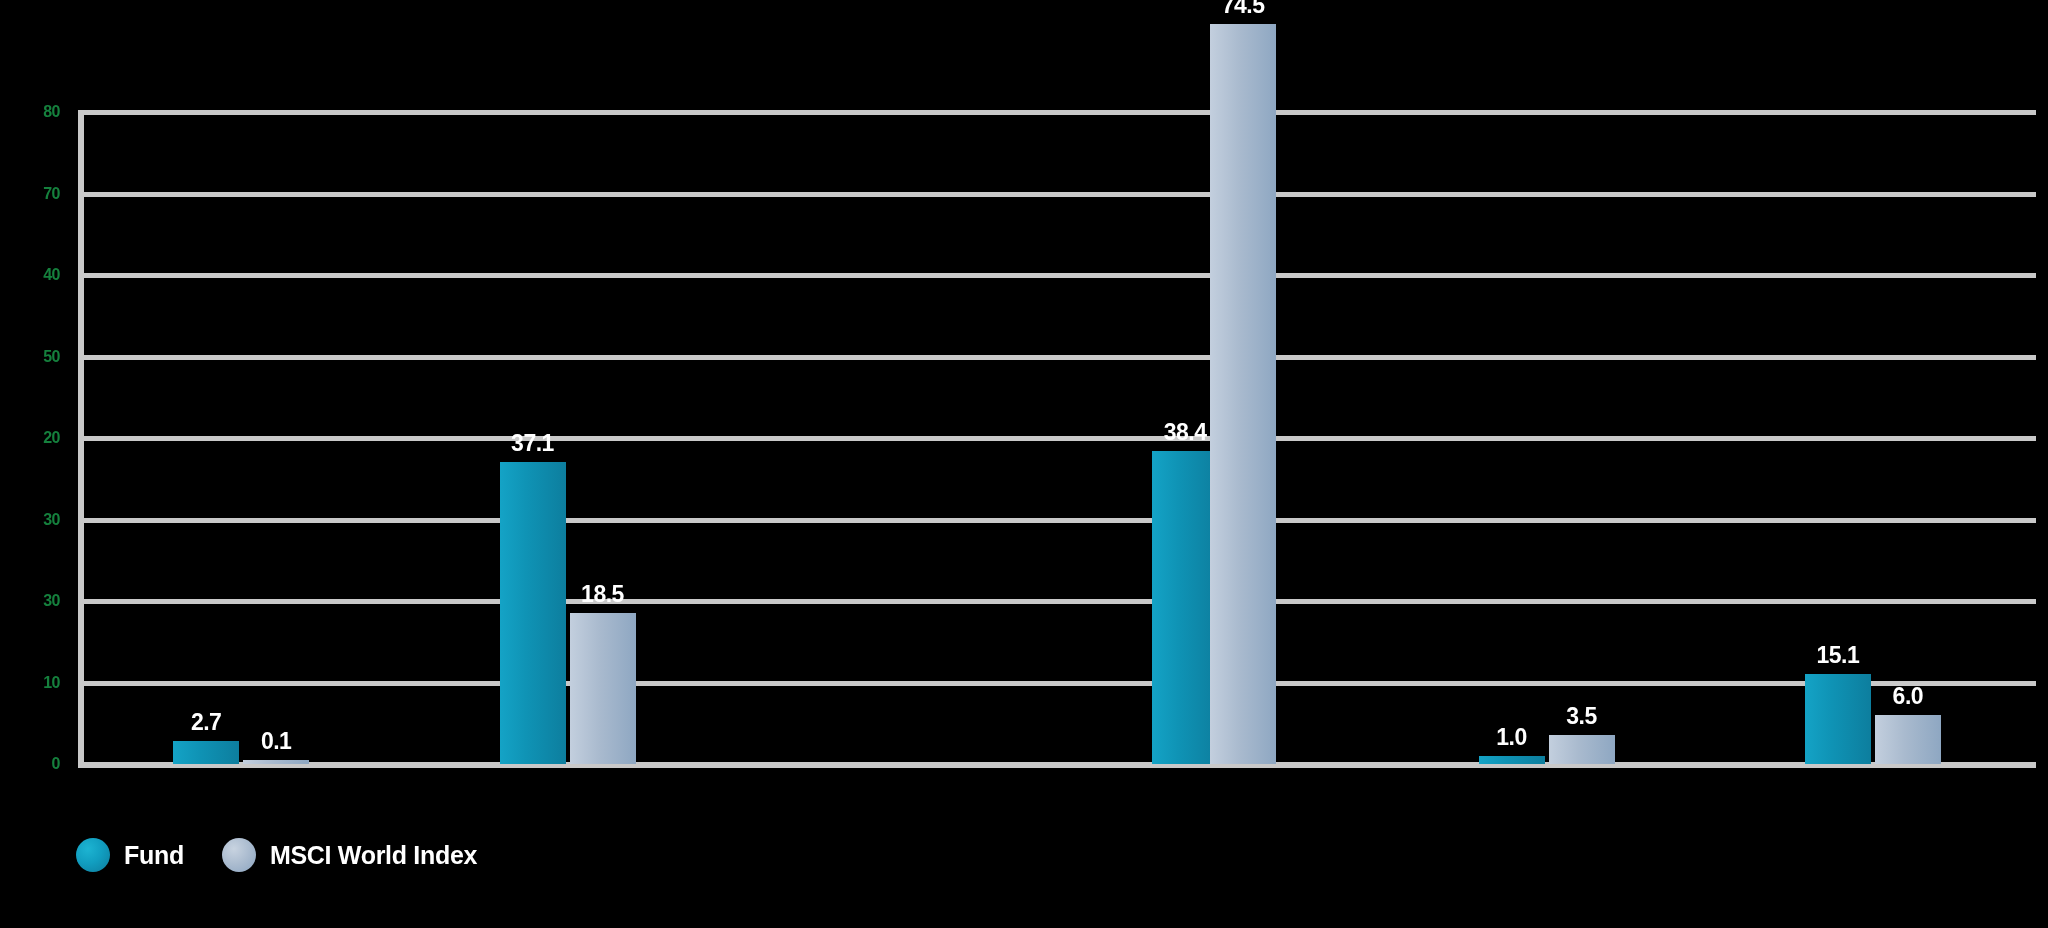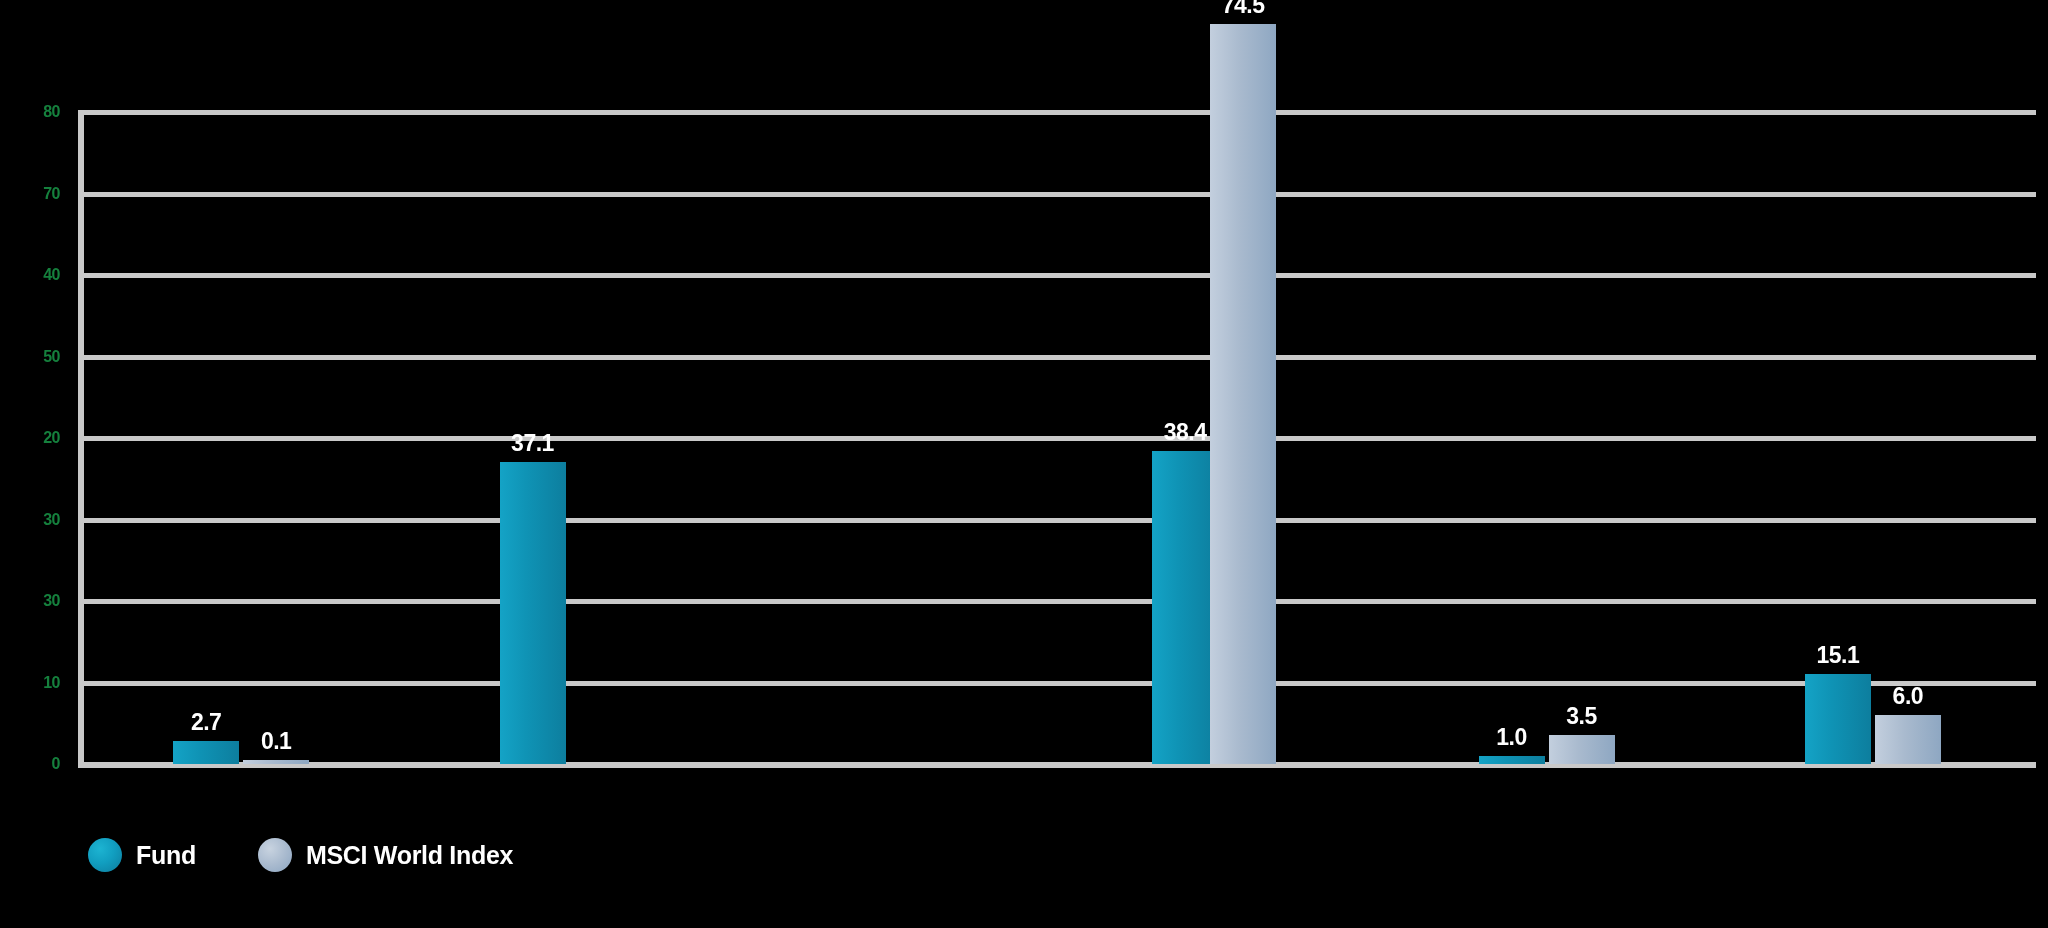"18.5" div.bar { html: none -> <div> <span>18.5</span> </div> }
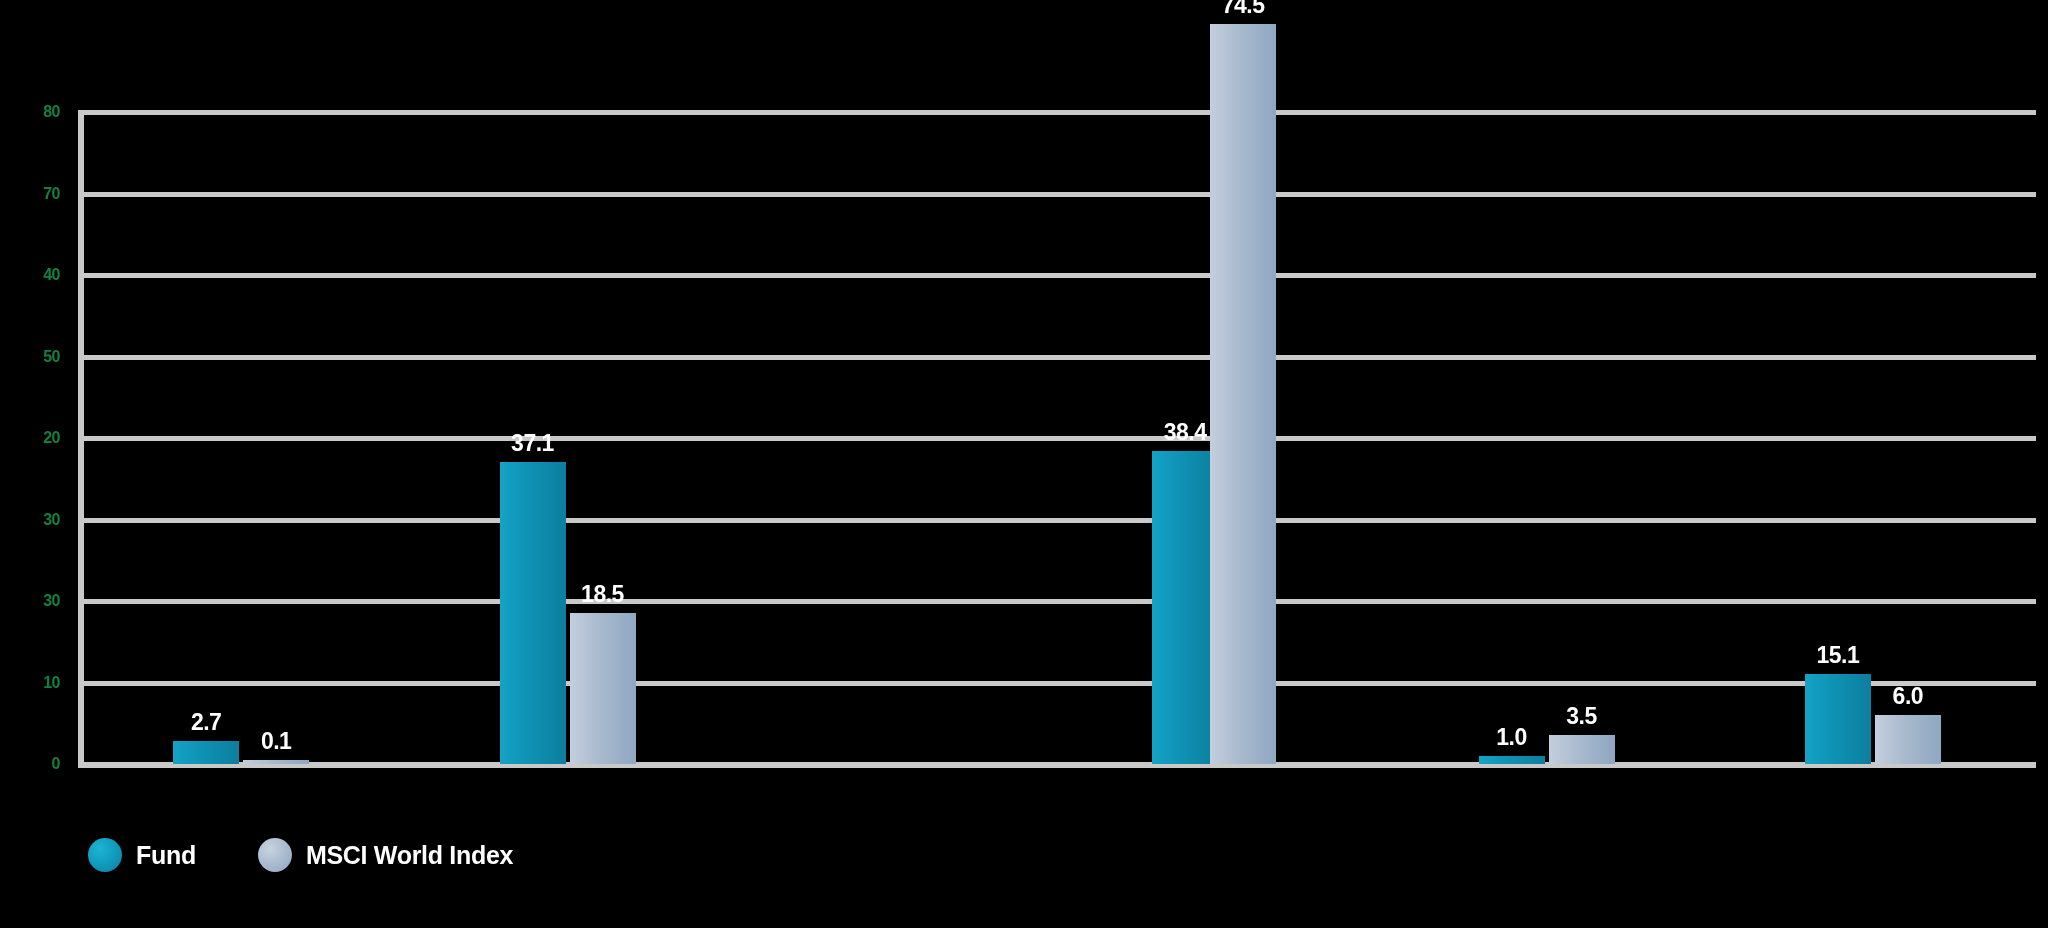"Fund" .legend { gap: 62px -> 38px; left: 88px -> 76px }
